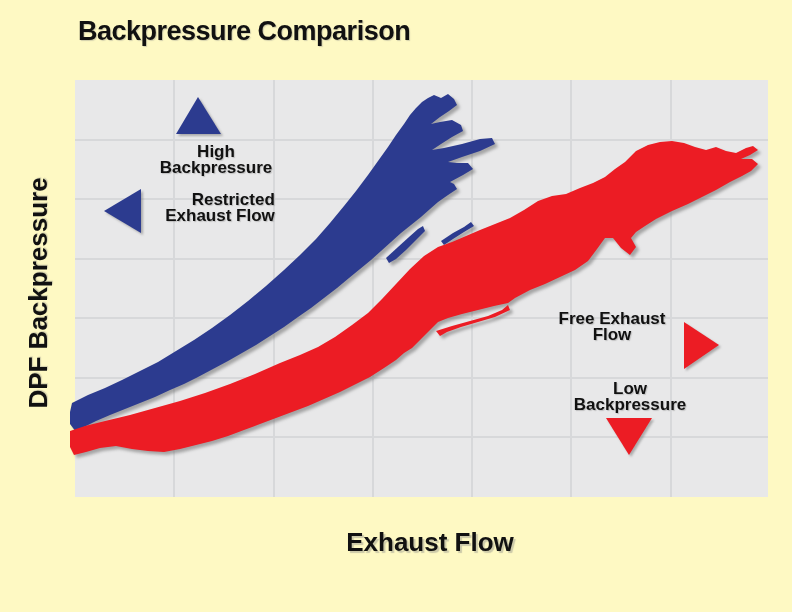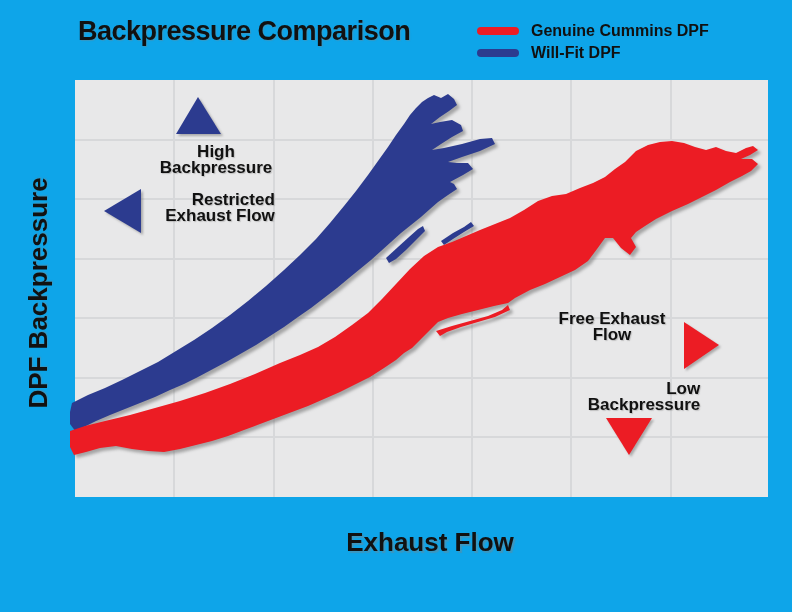"Backpressure Comparison" .figure { background: #0ea5e9 -> #fef9c3 }
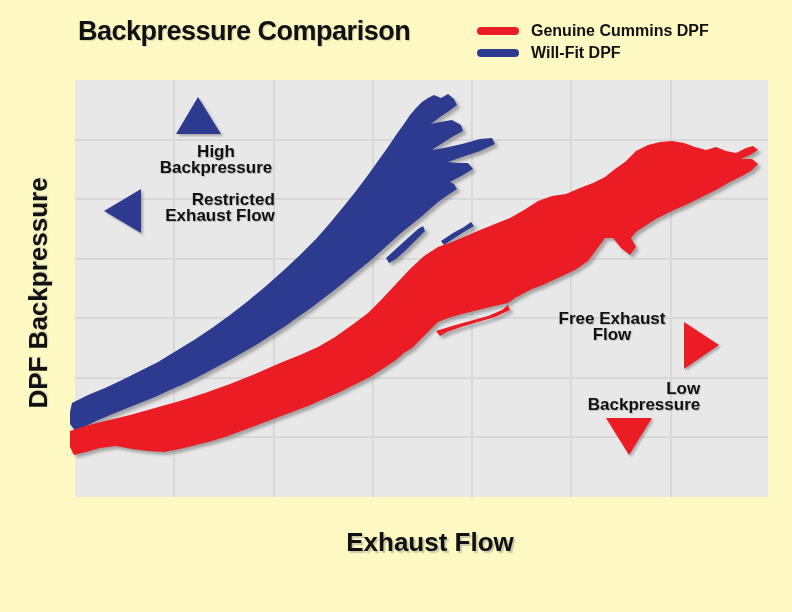"Genuine Cummins DPF" div.legend { html: <div> <div> <div></div> <div>Genuine Cummins DPF</div> </div> <div> <div></div> <div>Will-Fit DPF</div> </div> </div> -> none }
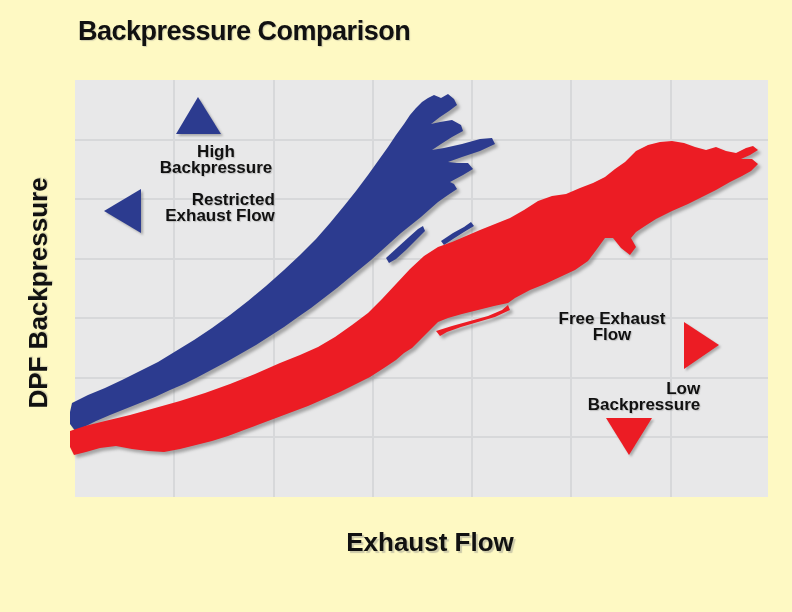"Low" div.annot { left: 644px -> 630px; text-align: right -> none }
